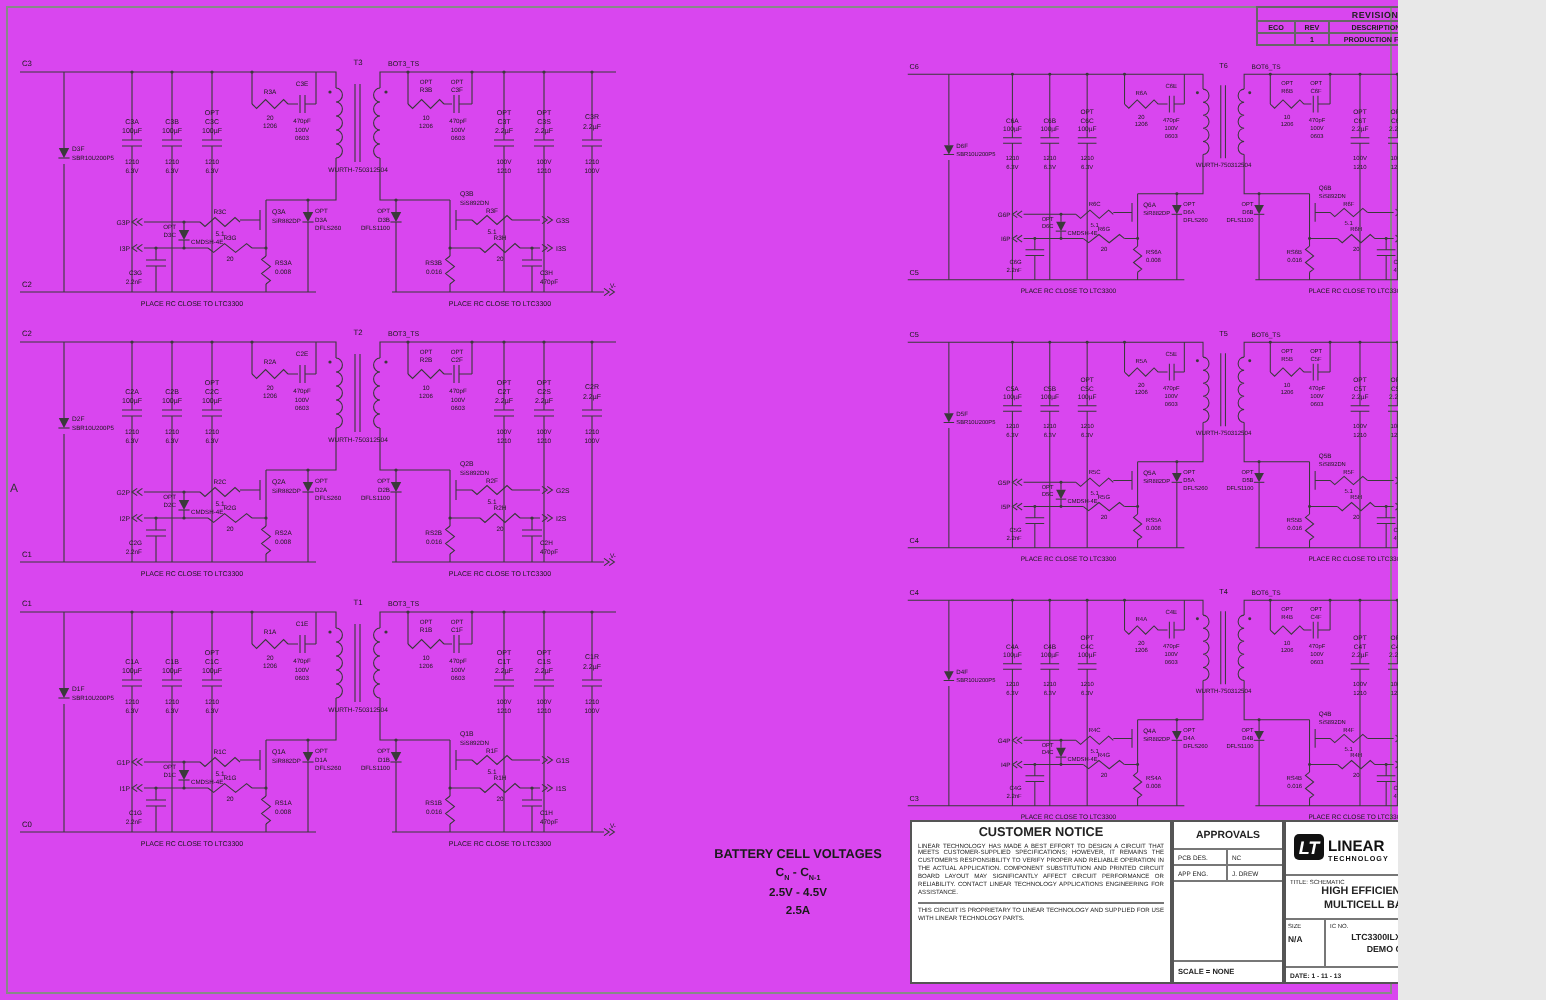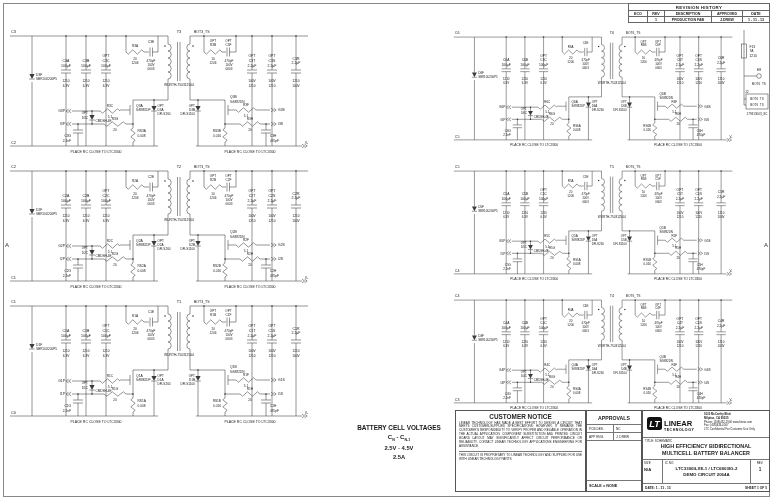"LT" .sheet { background: #ffffff -> #d946ef; width: 773px -> 699px }
